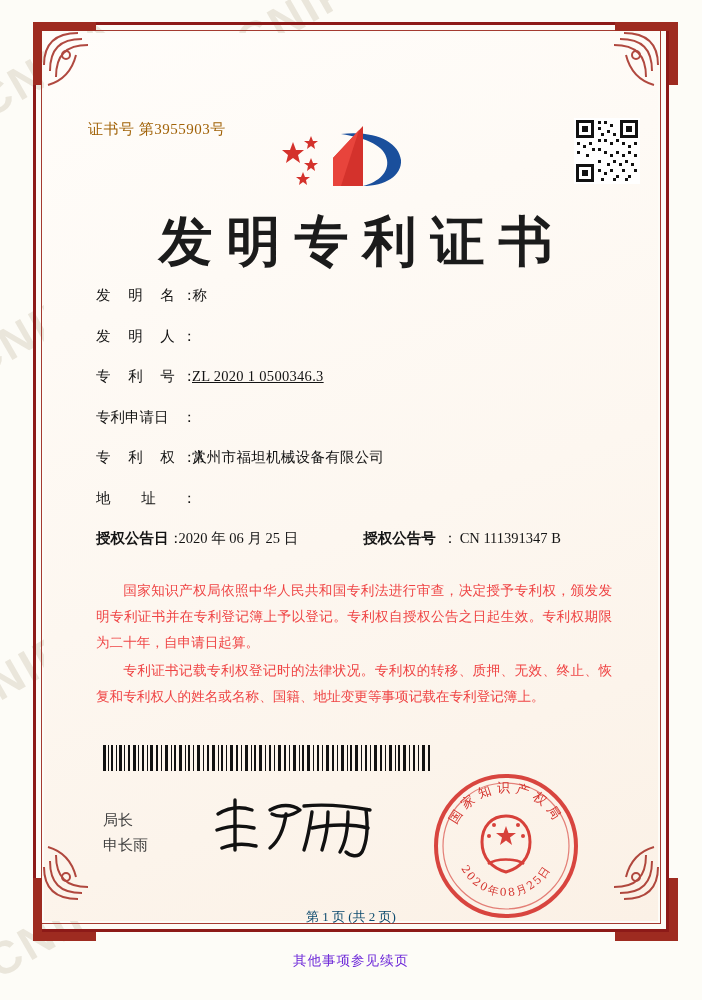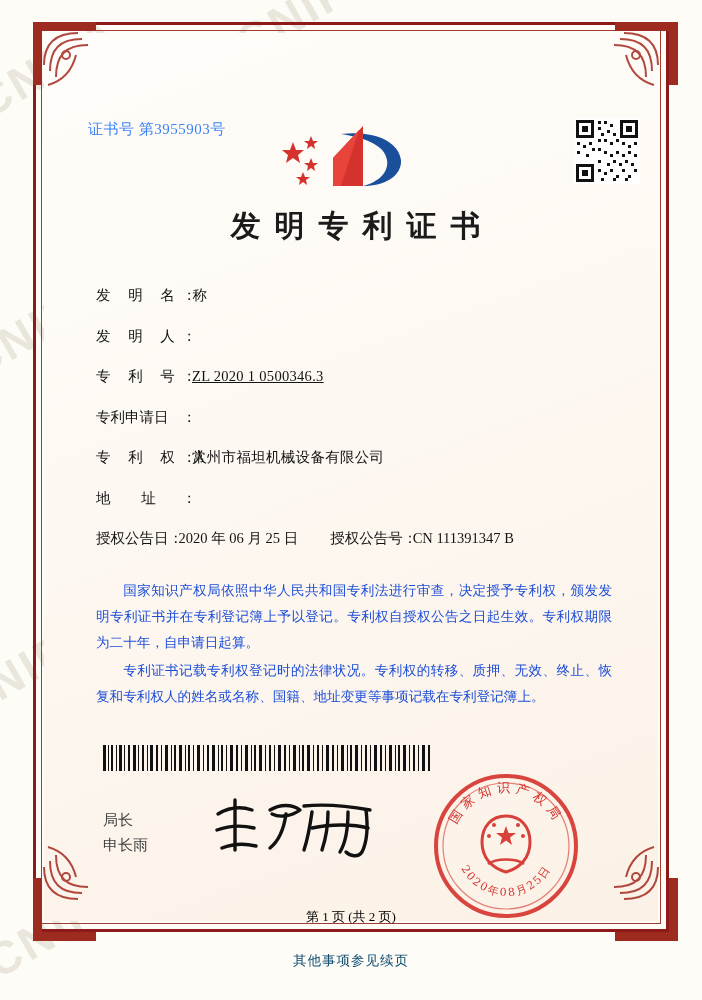"证书号 第3955903号" .cert-no { color: #3b82f6 -> #a16207 }
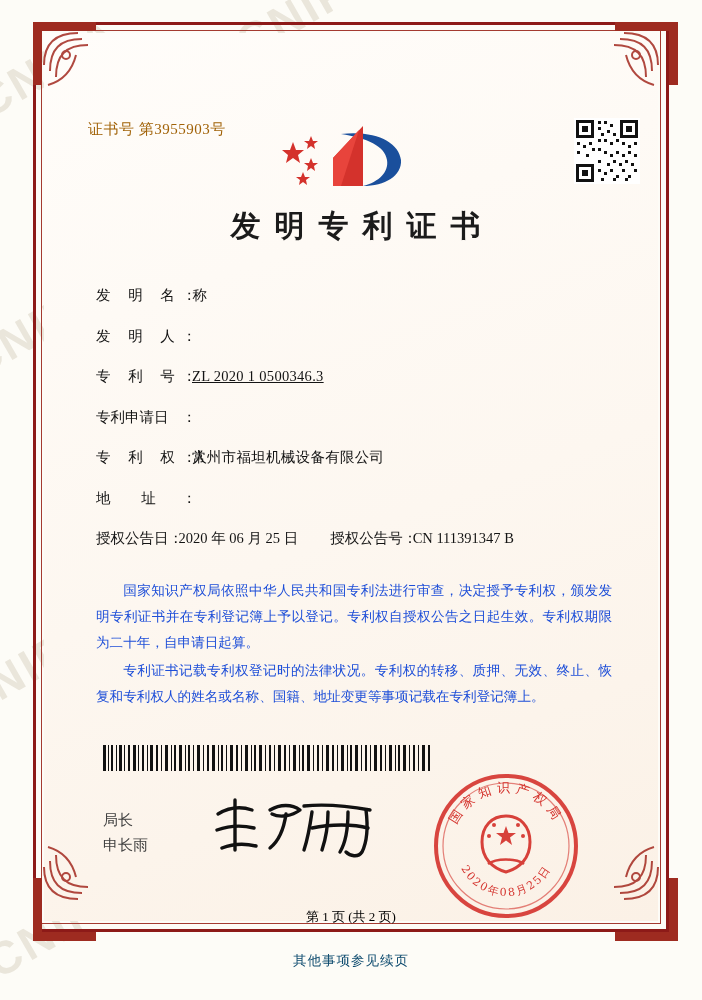"发明专利证书" .main-title { font-size: 30px -> 54px }
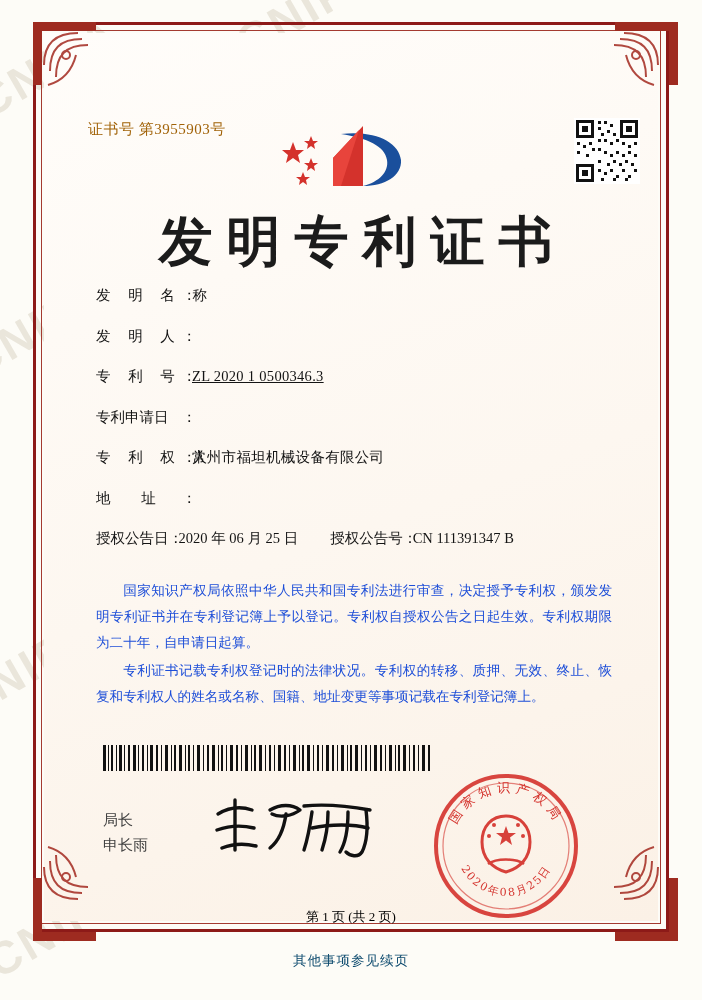"授权公告日" .row-split .label-s { font-weight: none -> bold }
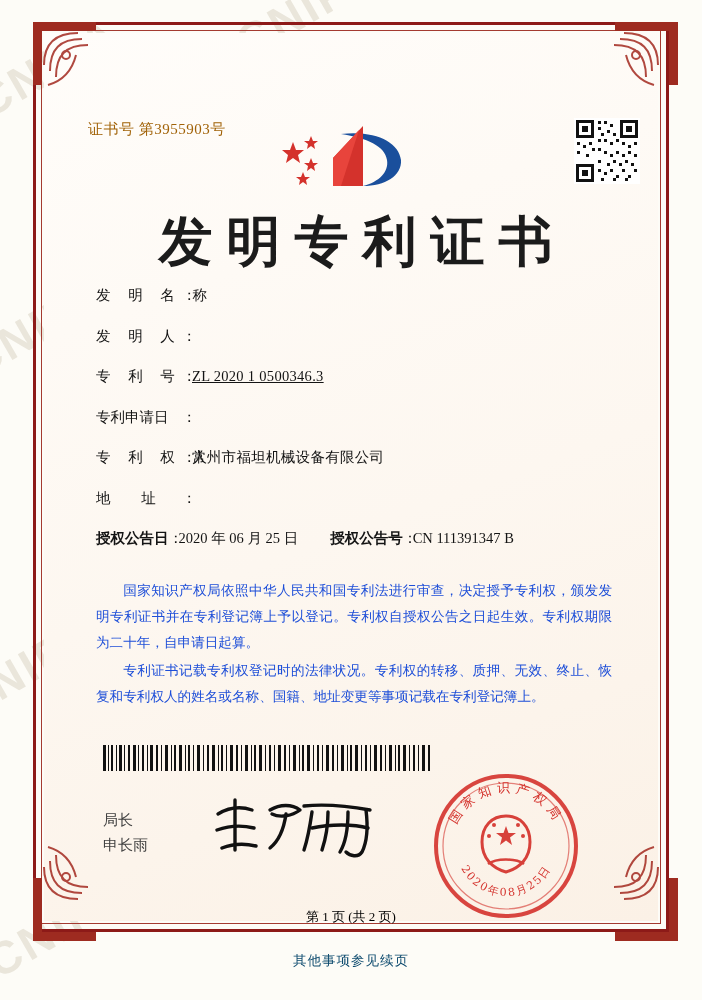"授权公告号" .row-split .half.second { gap: none -> 7px; margin-left: 32px -> 65px }
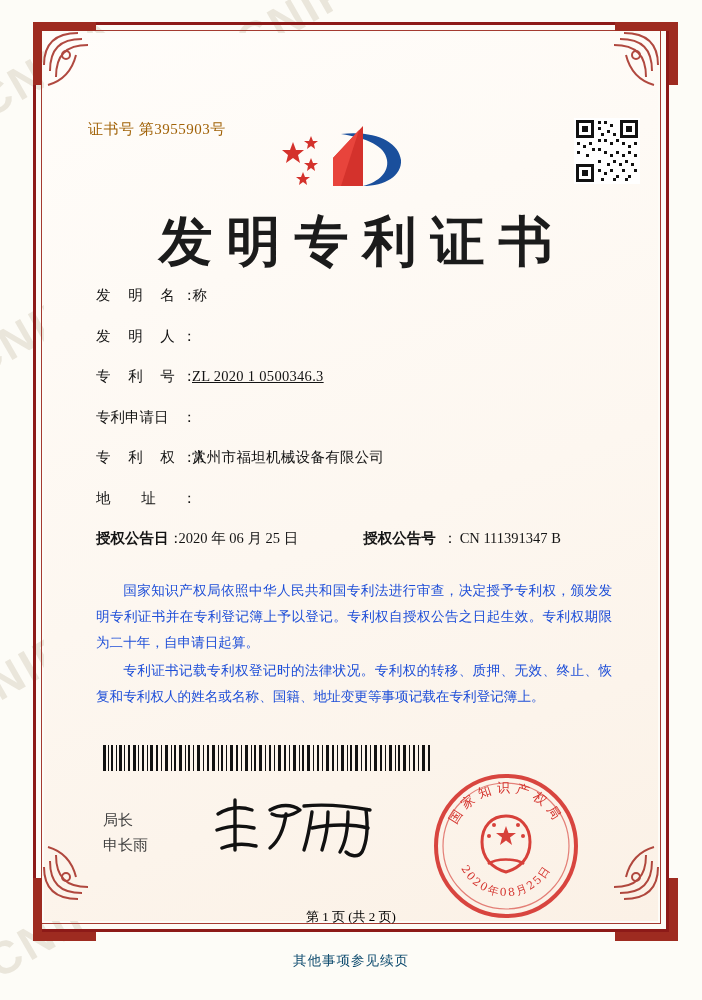"国家知识产权局依照中华人民共和国专利法进行审查，决定授予专利权，颁发发明专利证书" .paras { color: #1d4ed8 -> #ef4444 }
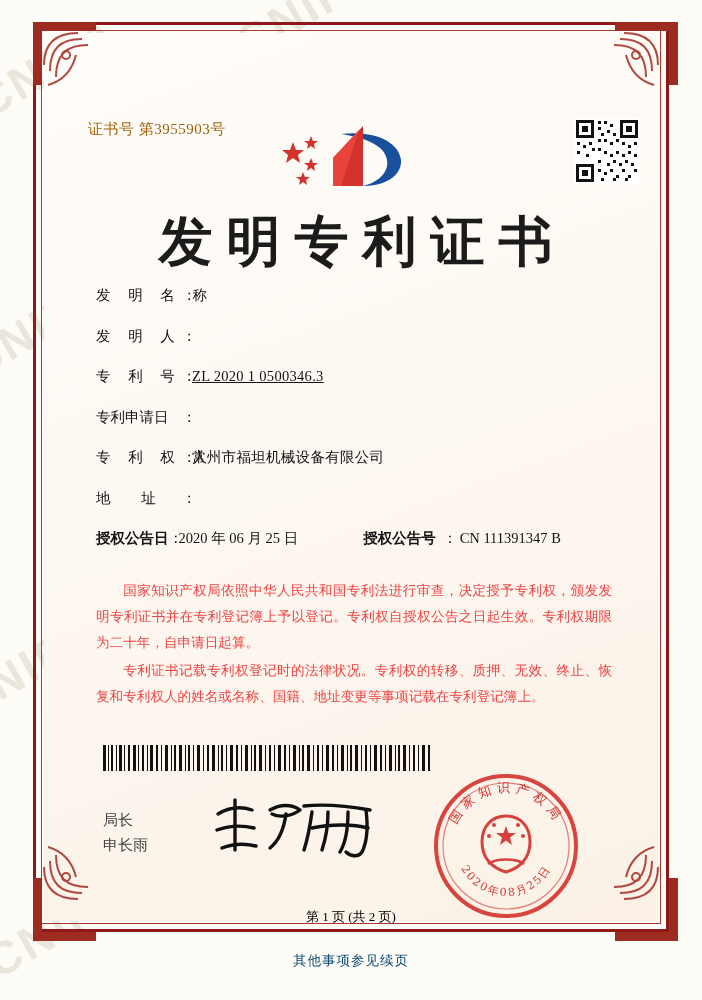"第 1 页 (共 2" .page-foot { color: #000000 -> #0c4a6e }
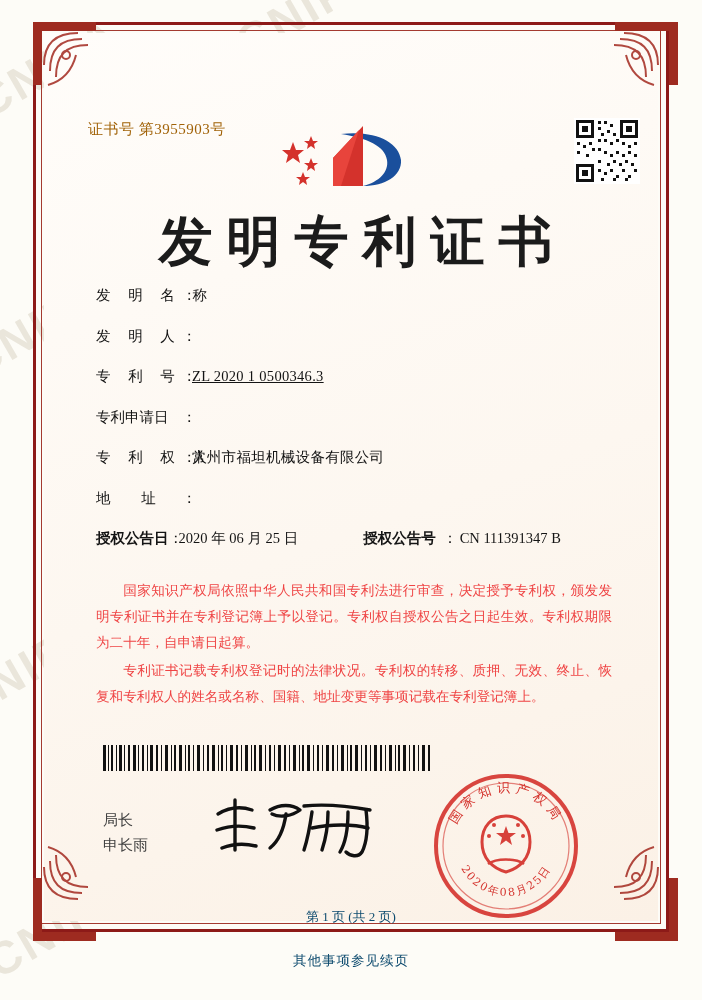"其他事项参见续页" .note-foot { color: #0c4a6e -> #6d28d9 }
